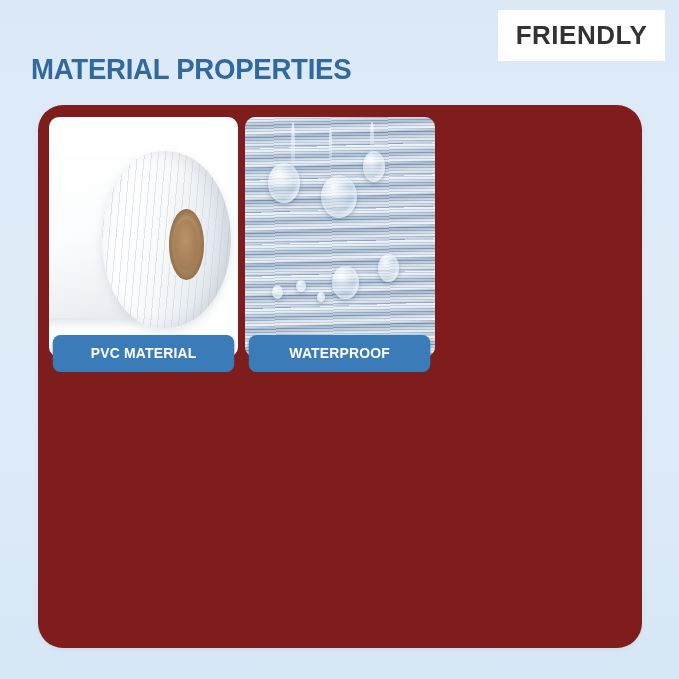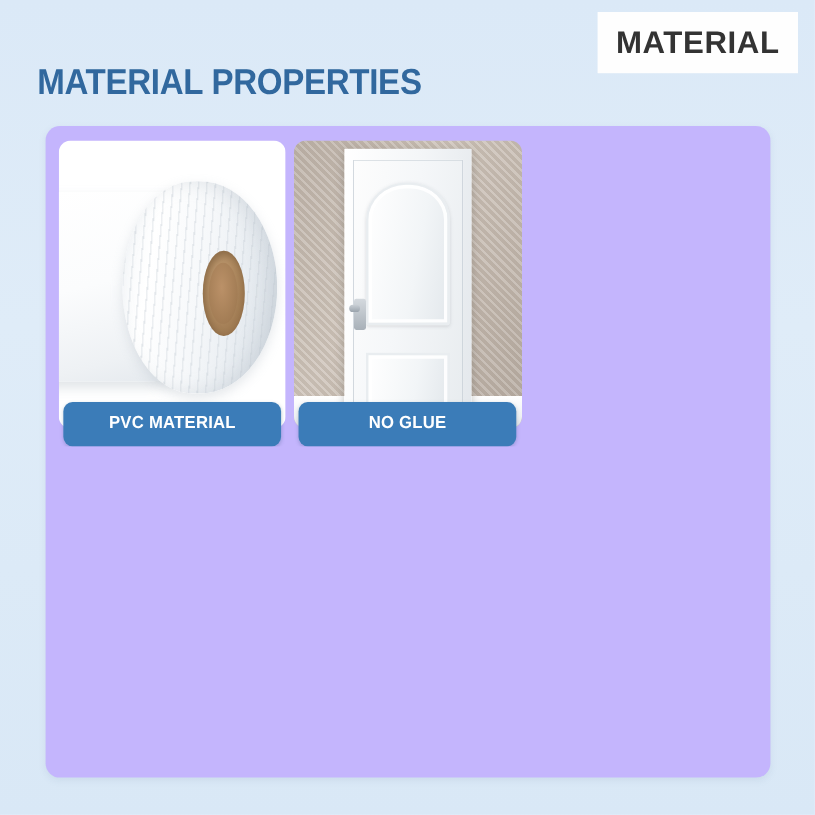"MATERIAL" span.brand-text { text: MATERIAL -> FRIENDLY }
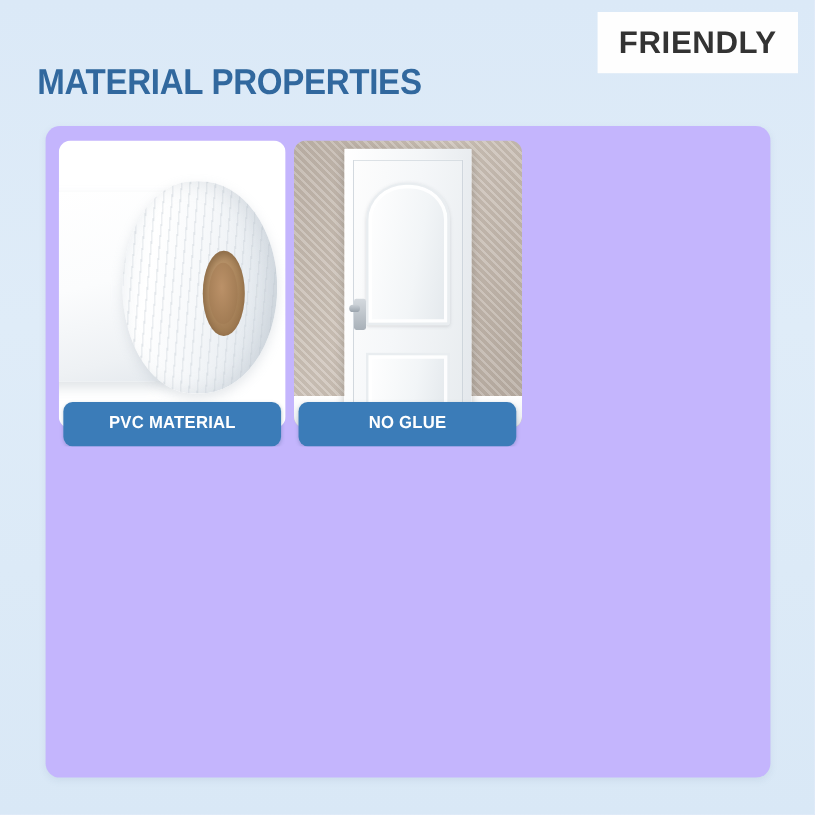"PVC MATERIAL" #card-panel { background: #c4b5fd -> #7f1d1d; border-radius: 12px -> 25px }
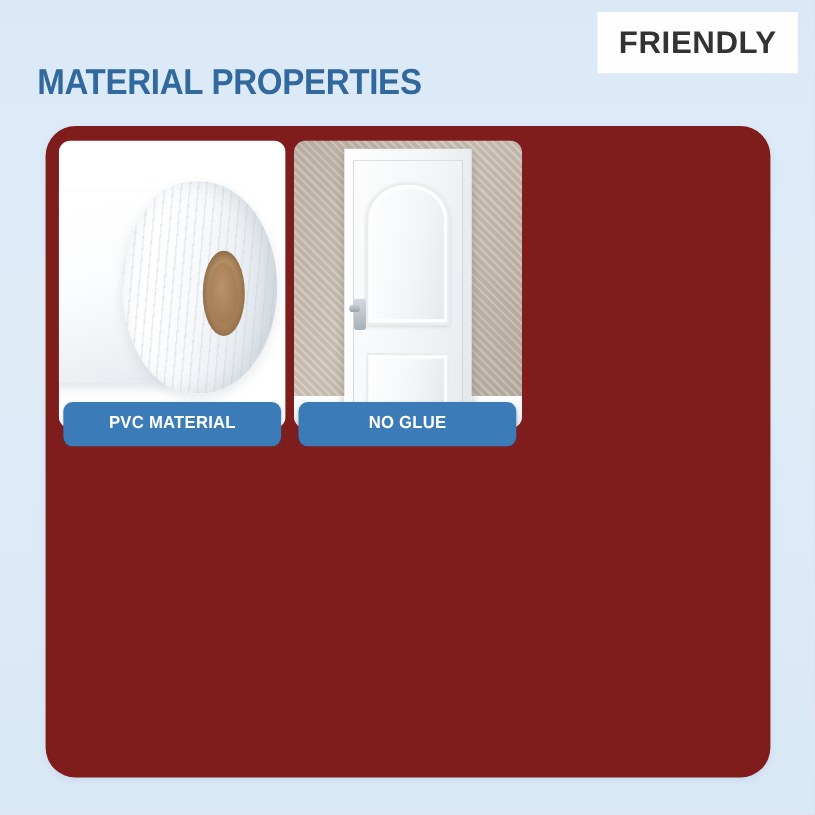"WATERPROOF" div.feature-card { html: none -> <div> <div> <div></div> <div></div> <div></div> <div></div> <div></div> <div></div> <div></div> <div></div> <div></div> <div></div> <div></div> <div></div> </div> <div>WATERPROOF</div> </div> }
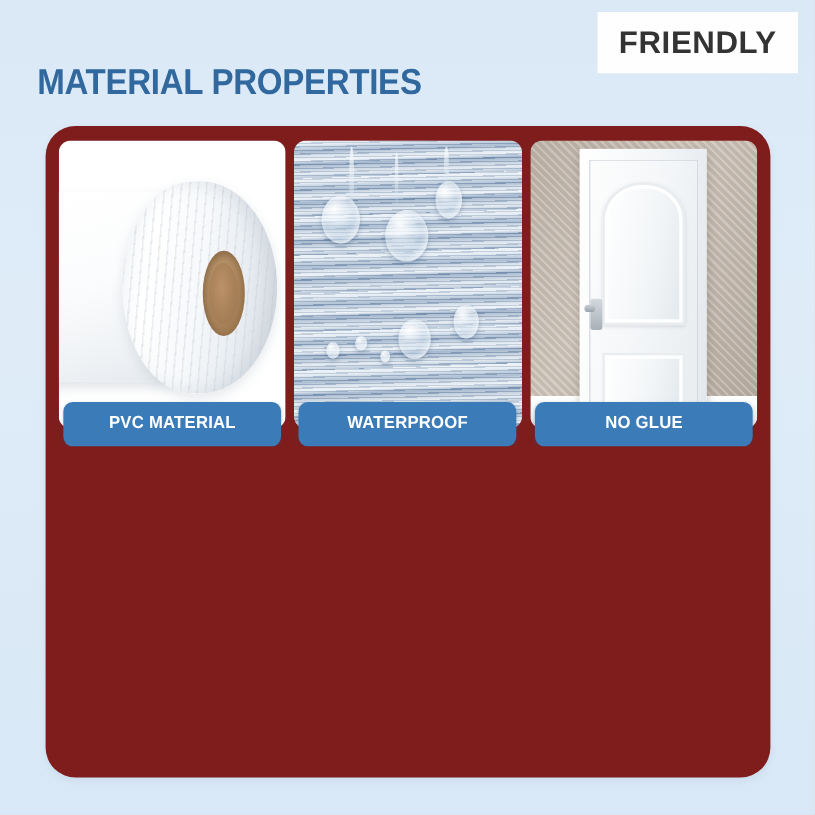"NO GLUE" div.feature-card { html: <div> <div> <div></div> <div></div> <div> <div> <div></div> <div></div> <div></div> </div> </div> </div> <div>NO GLUE</div> </div> -> none }
